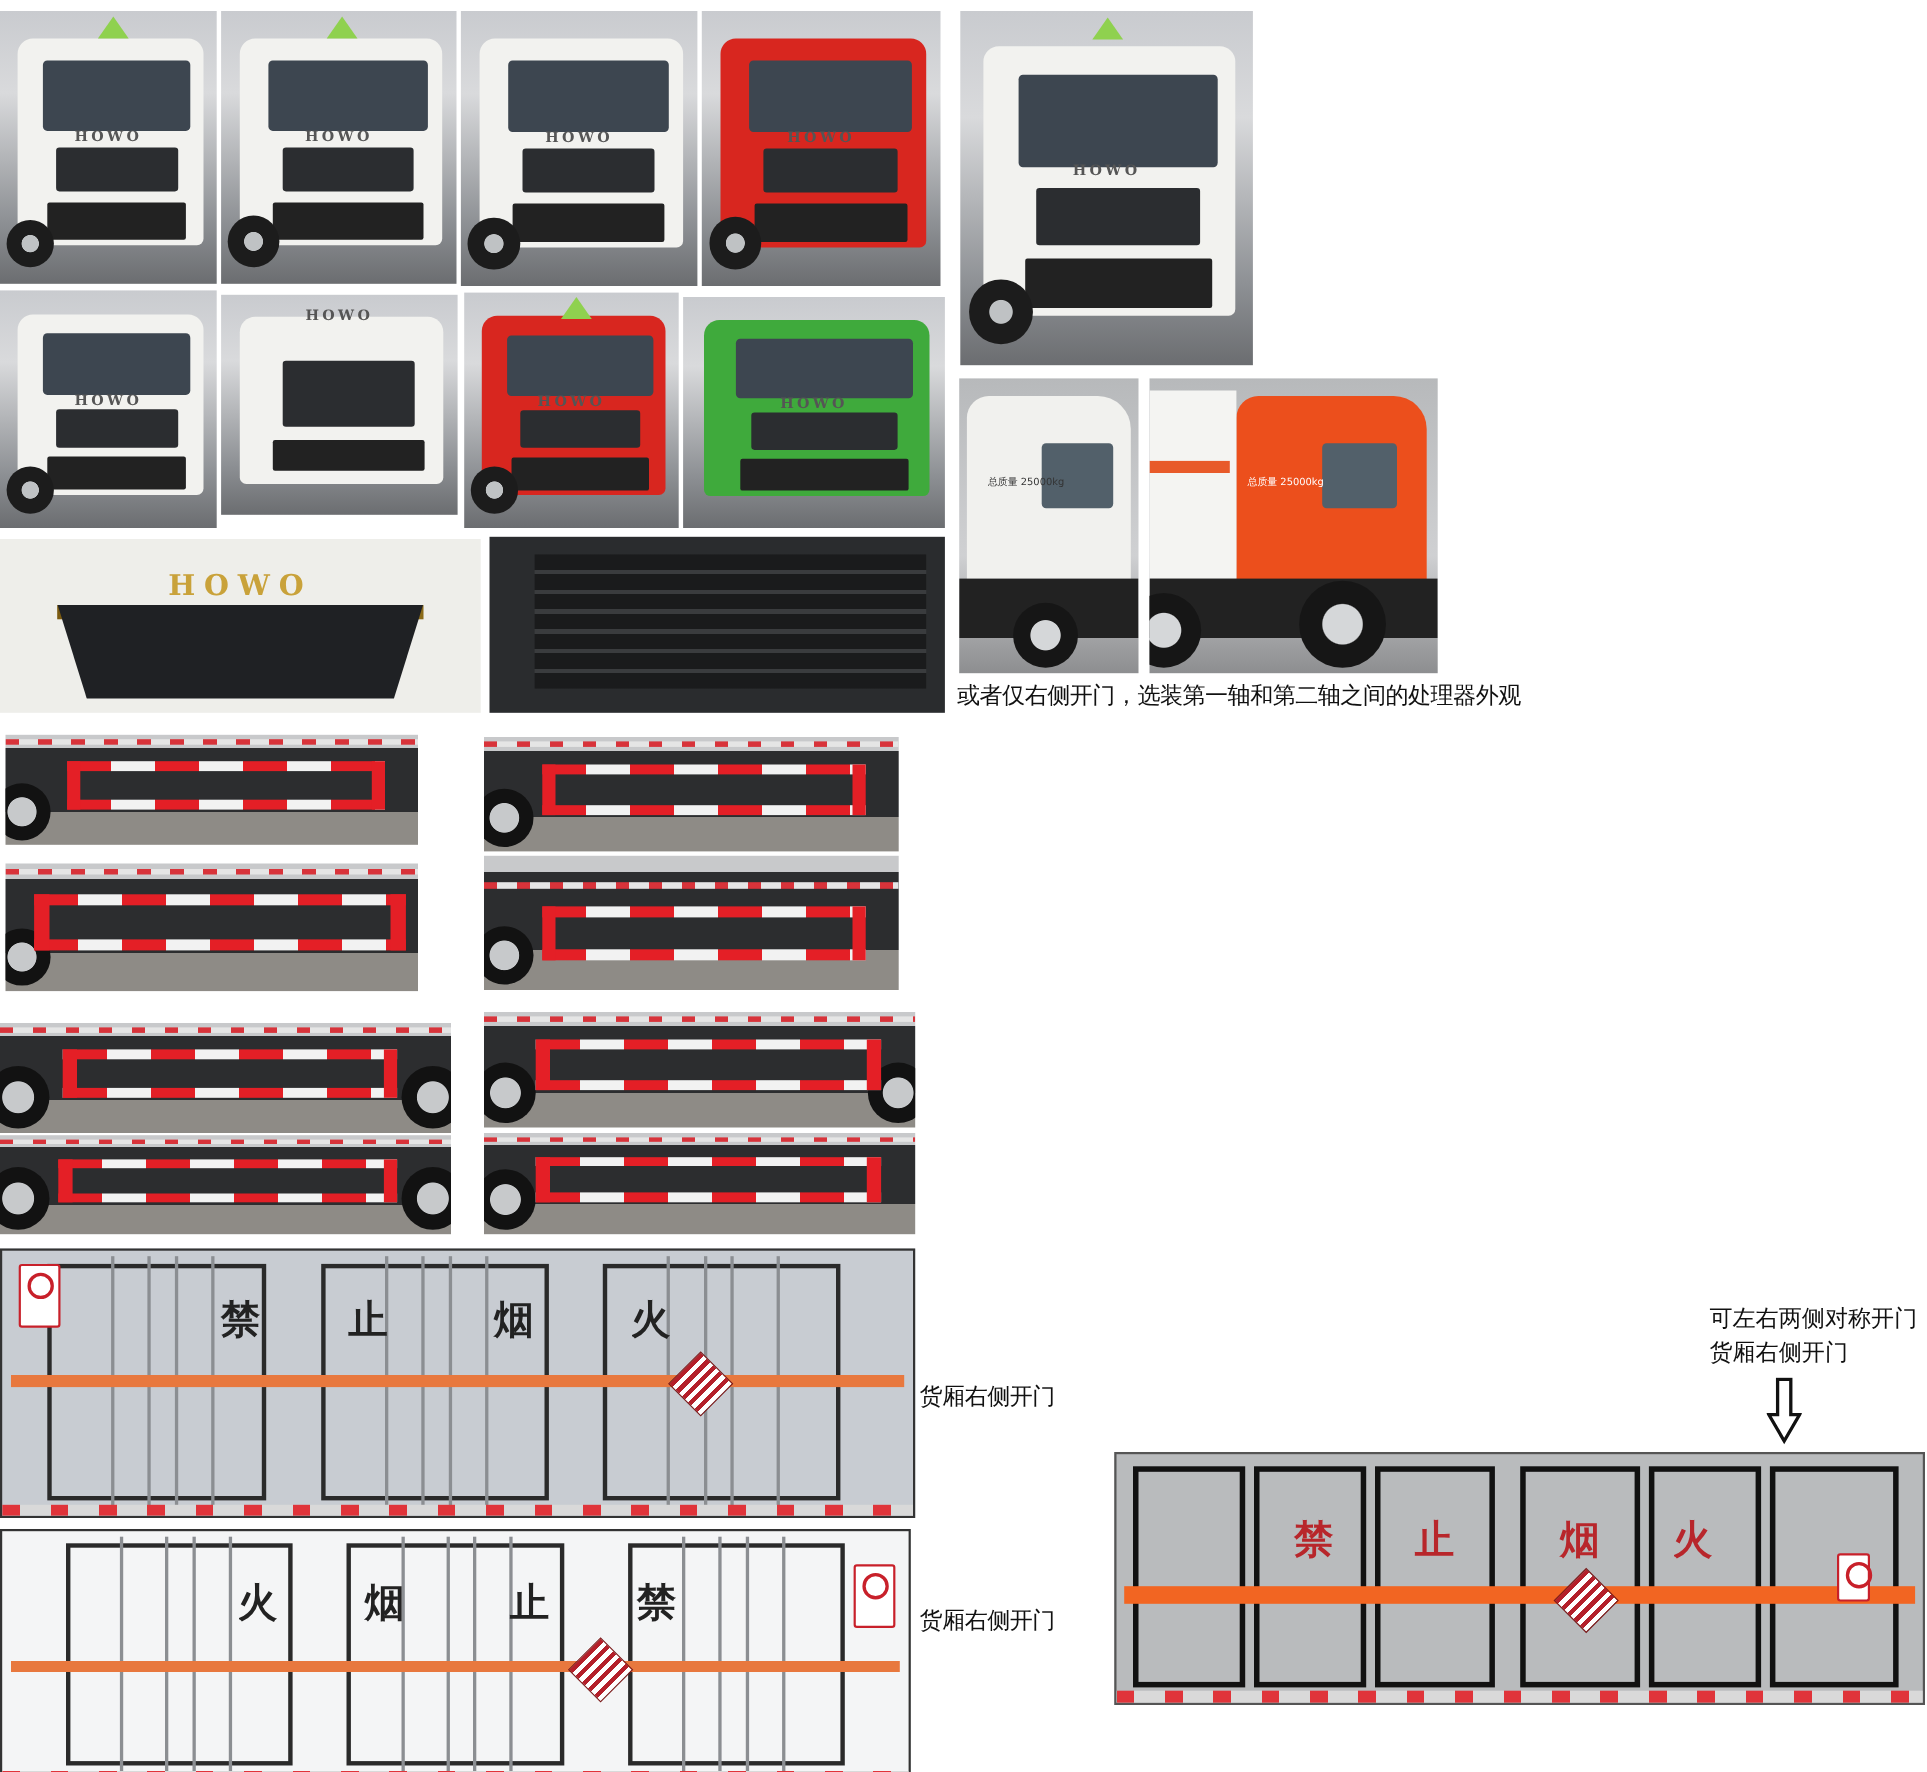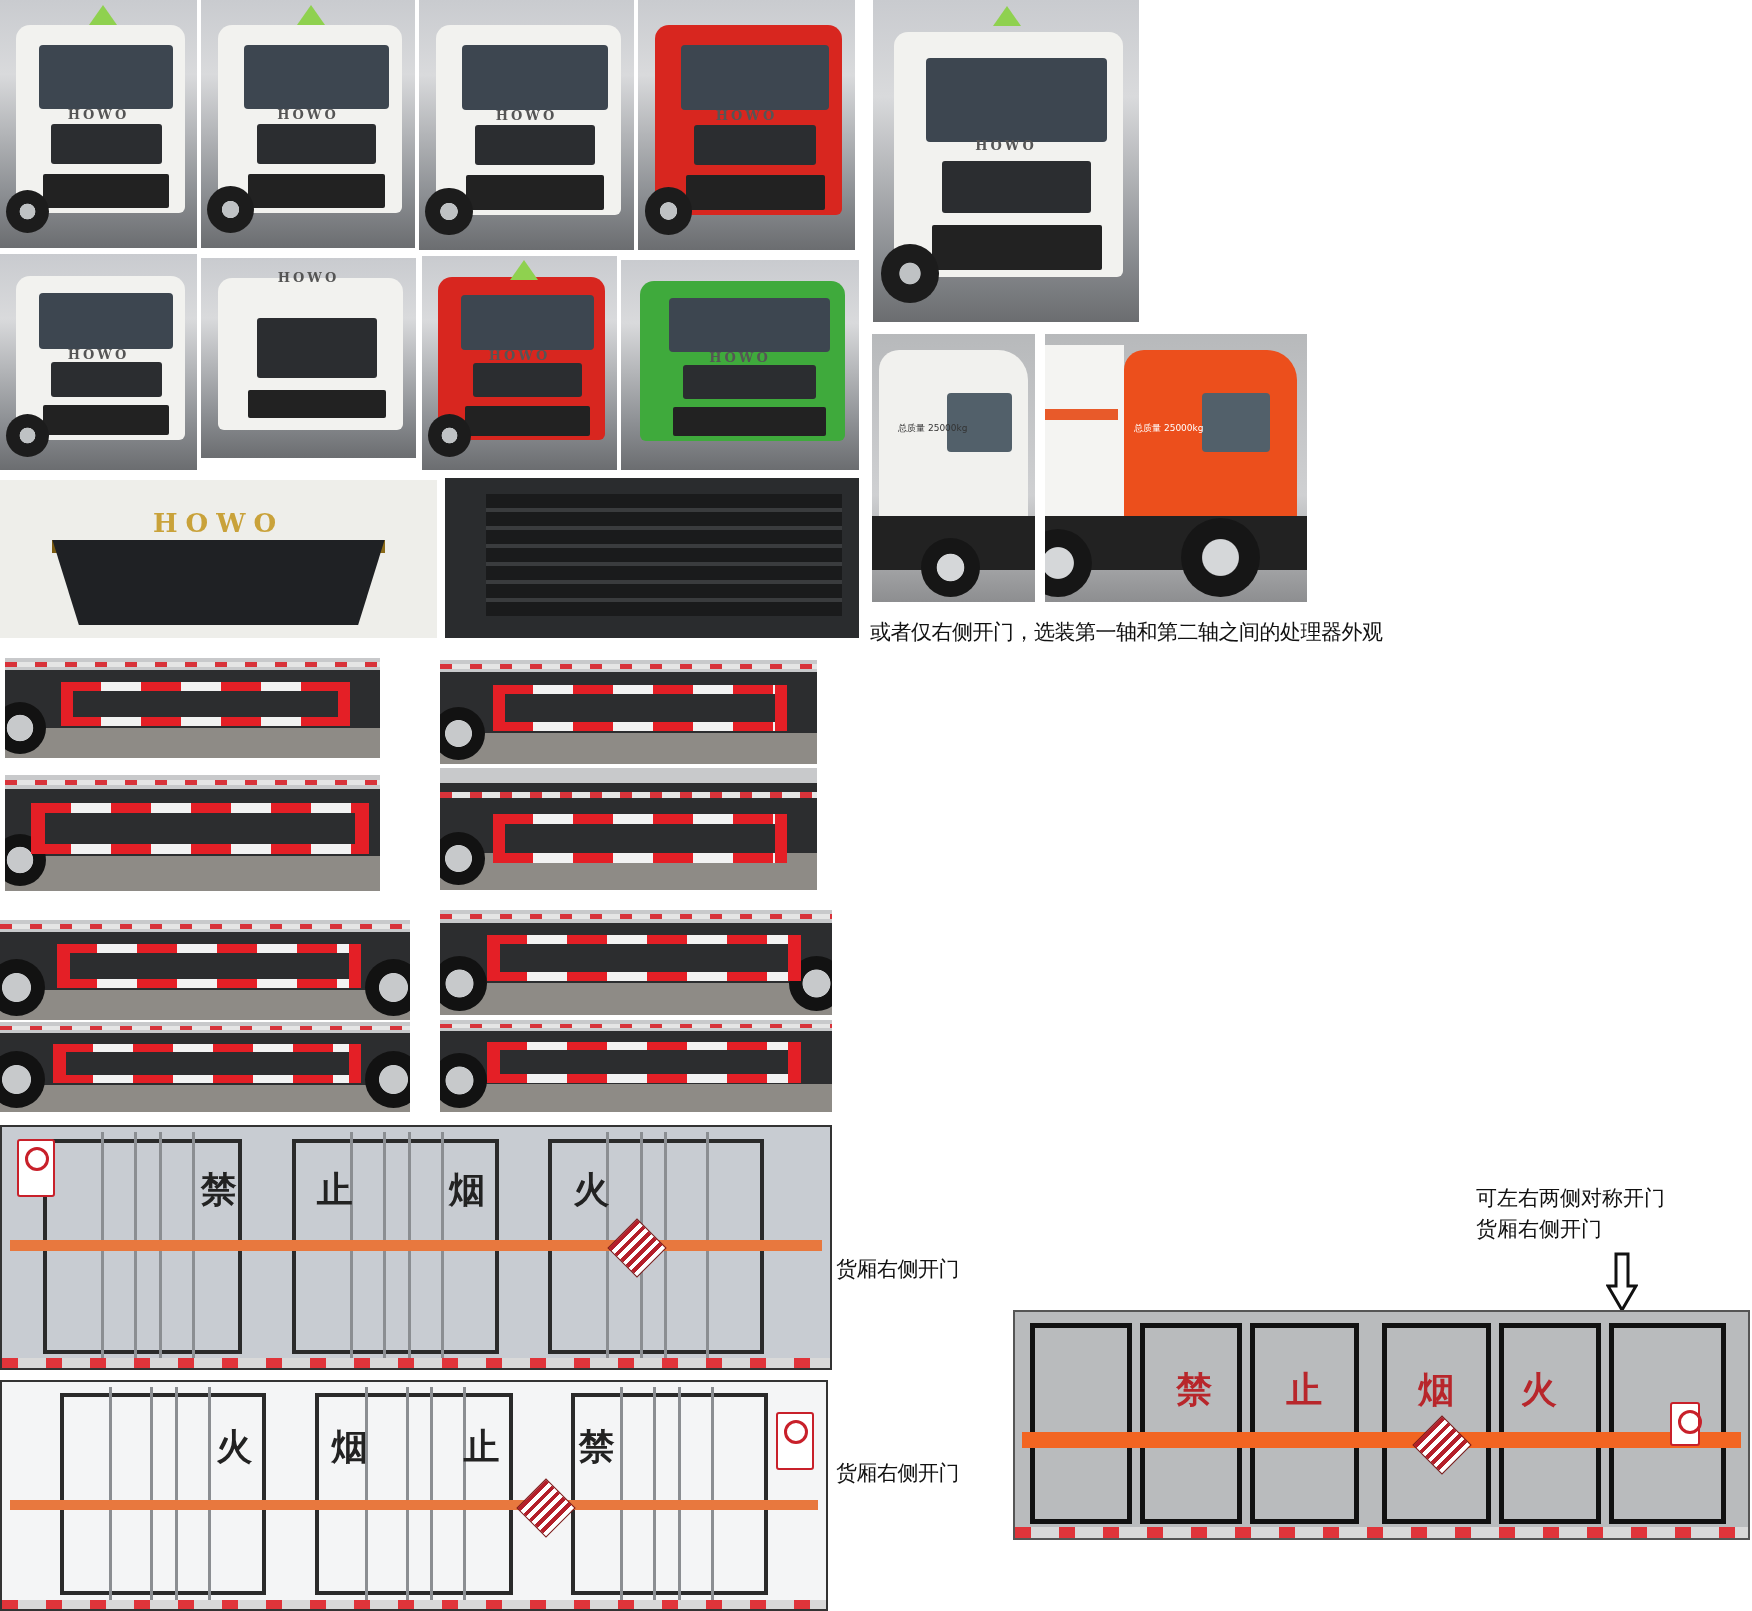"HOWO" .photo { margin-top: none -> 10px }
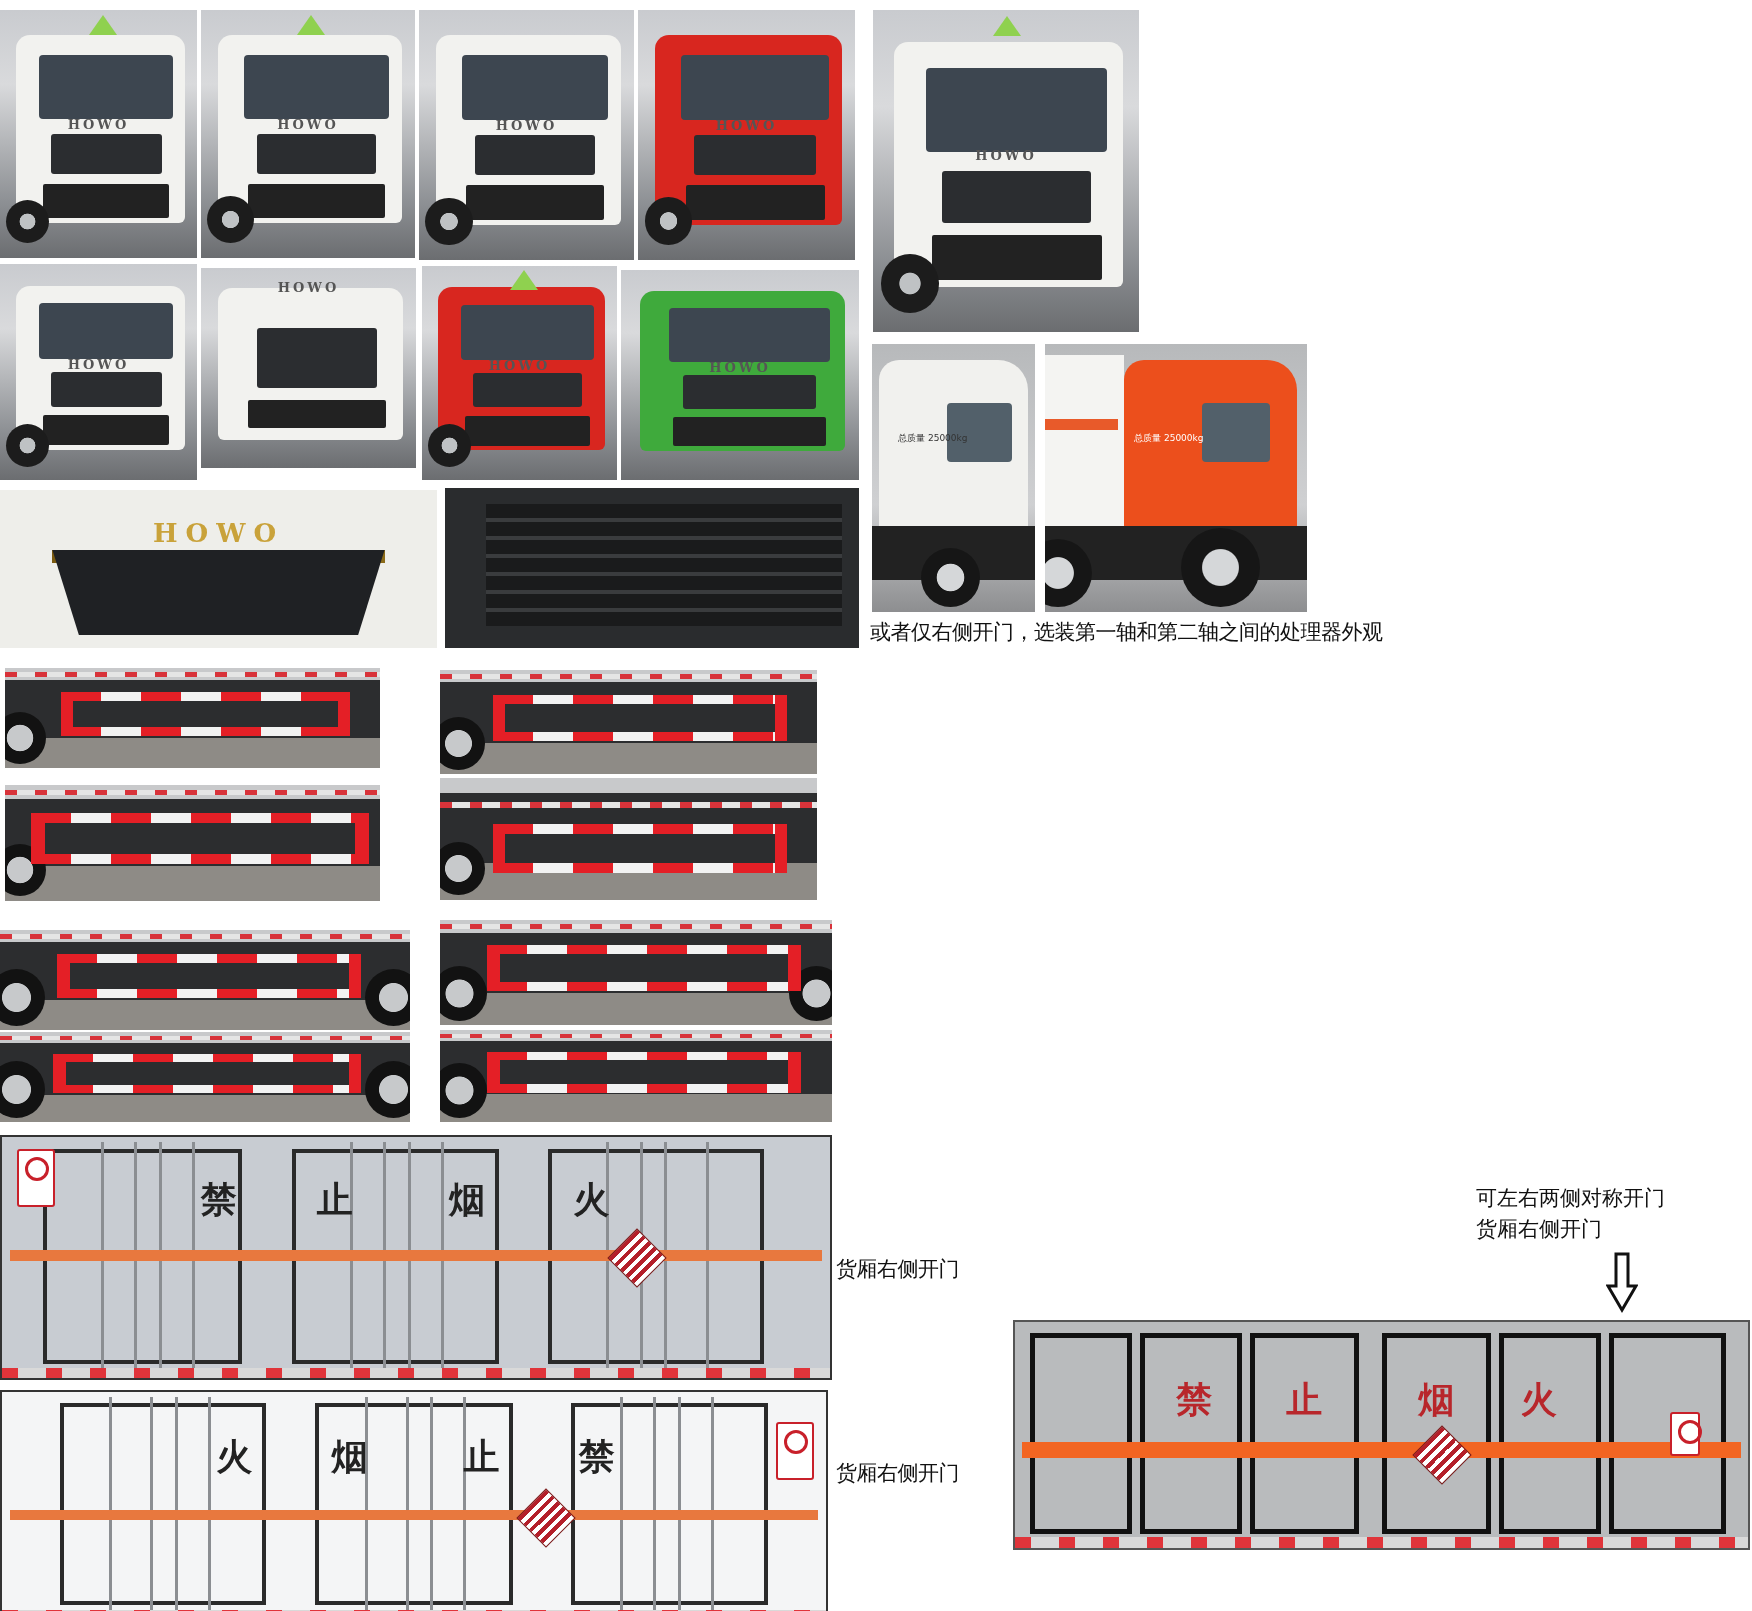"可左右两侧对称开门" div.note { left: 1476px -> 1554px }
